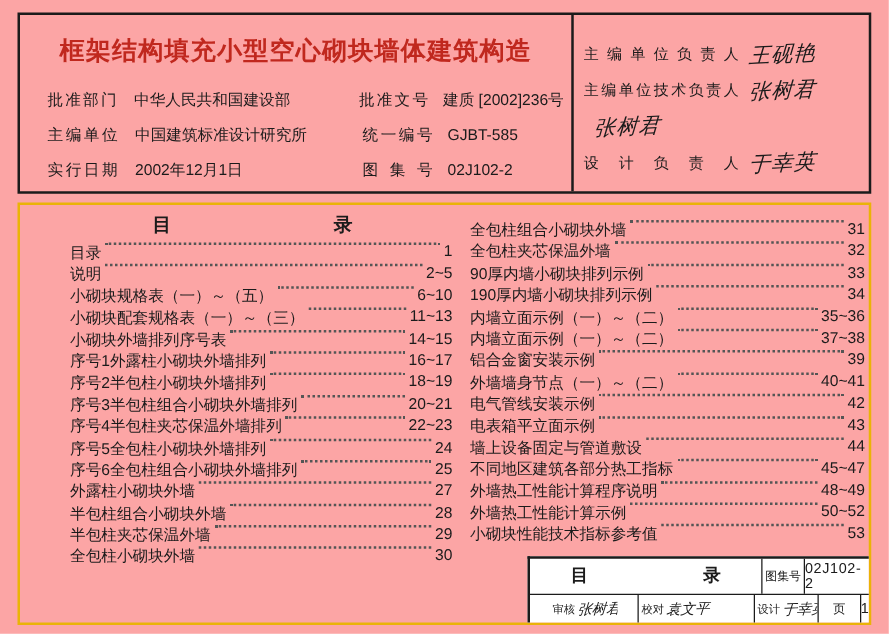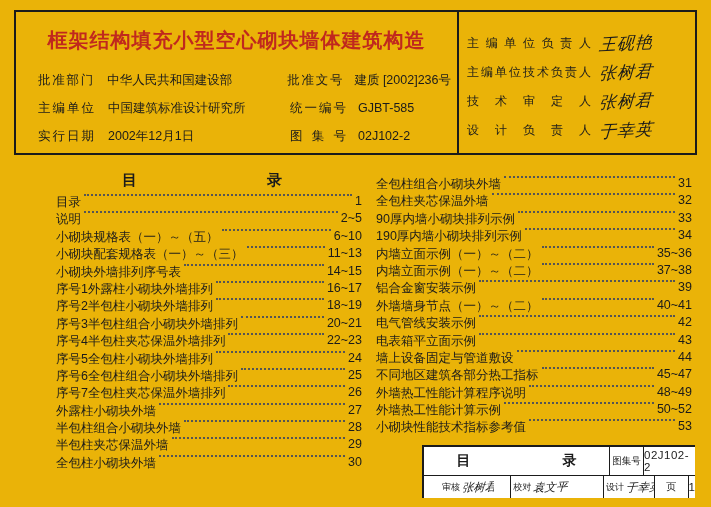"框架结构填充小型空心砌块墙体建筑构造" .sheet { background: #eab308 -> #fca5a5 }
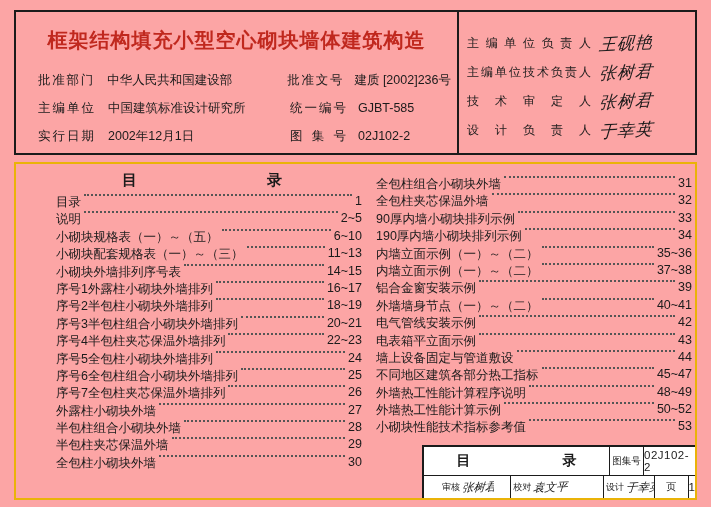"技术审定人" span.signer-label { html: <span>技术审定人</span> -> none }
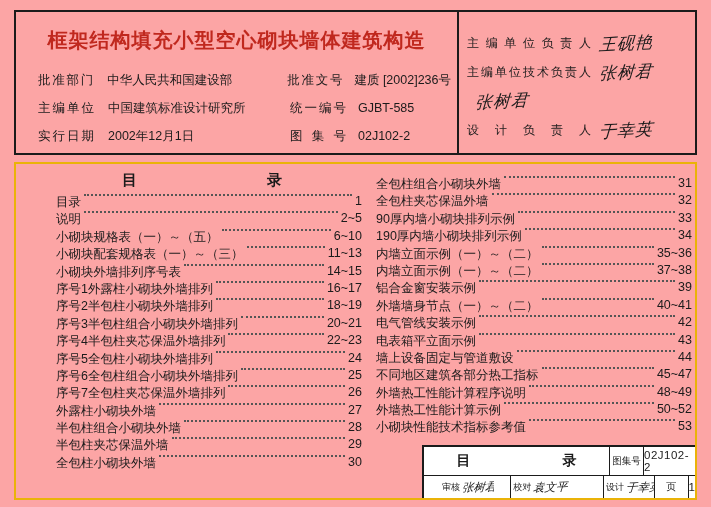"序号7全包柱夹芯保温外墙排列" div.toc-row { html: <div> <span>序号7全包柱夹芯保温外墙排列</span> <span></span> <span>26</span> </div> -> none }
